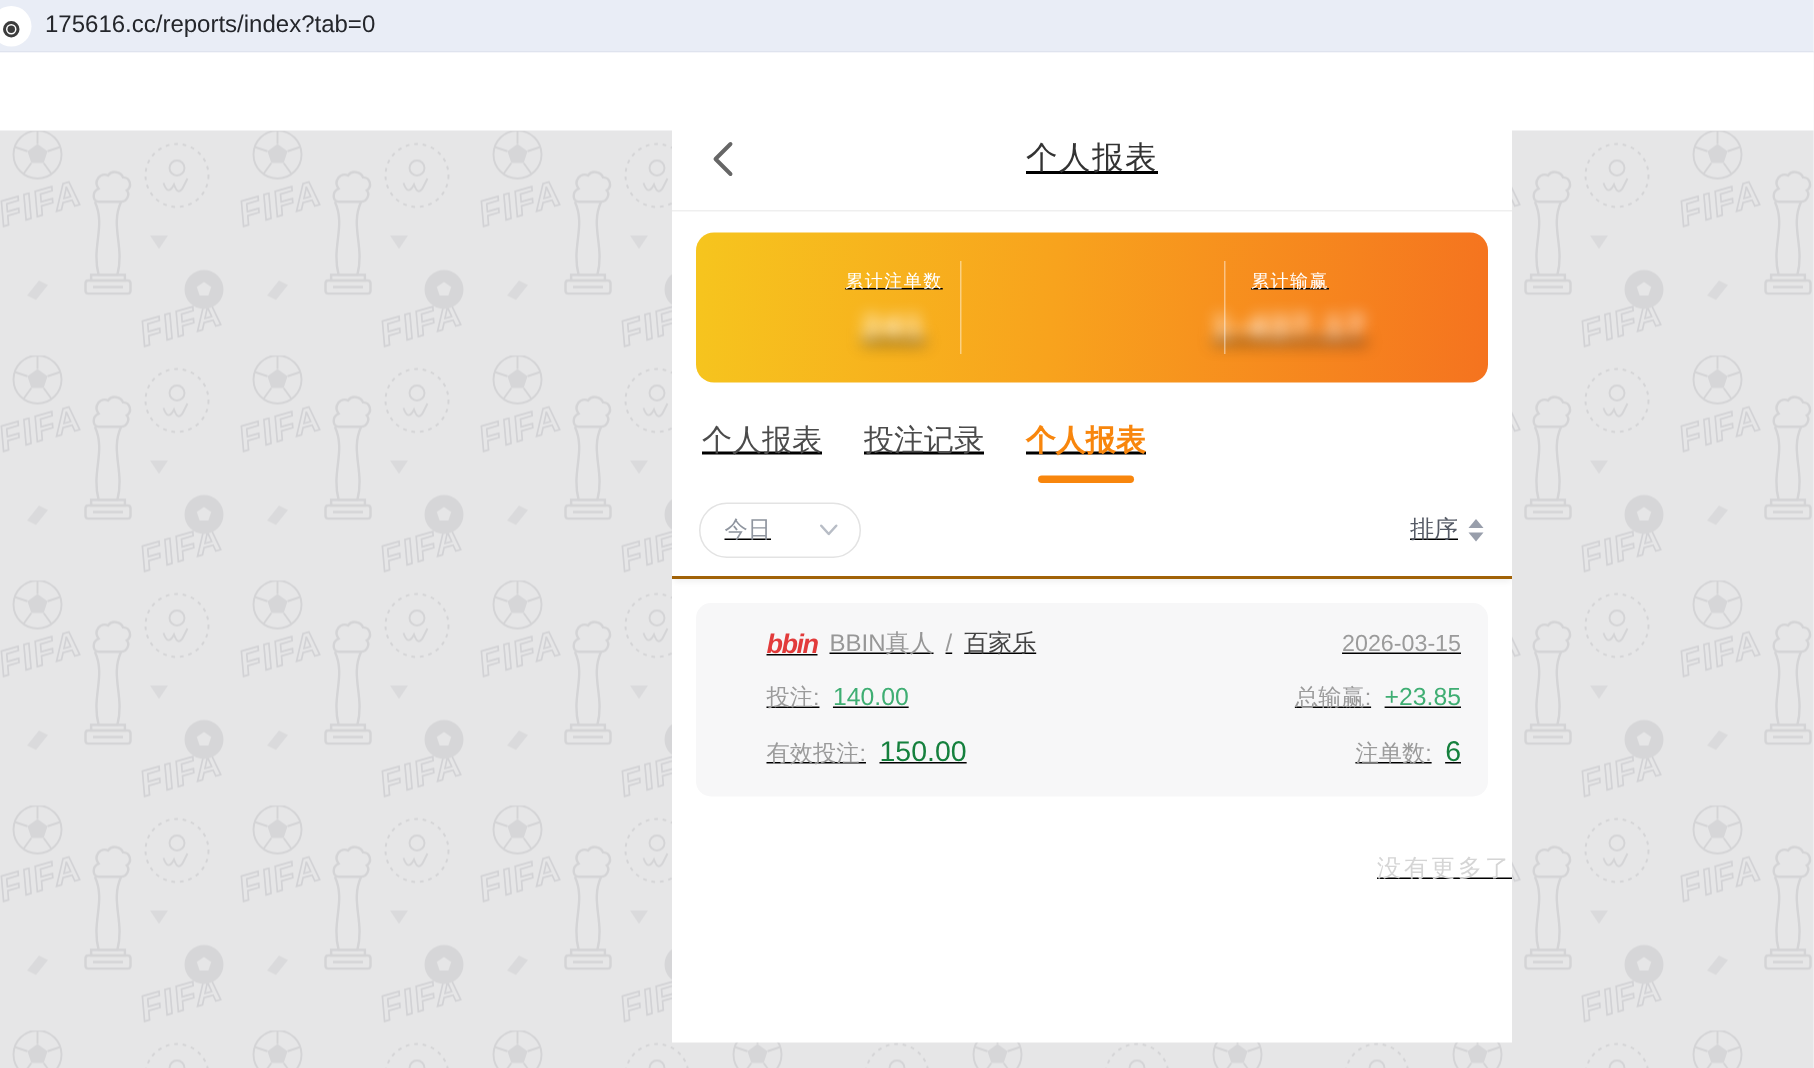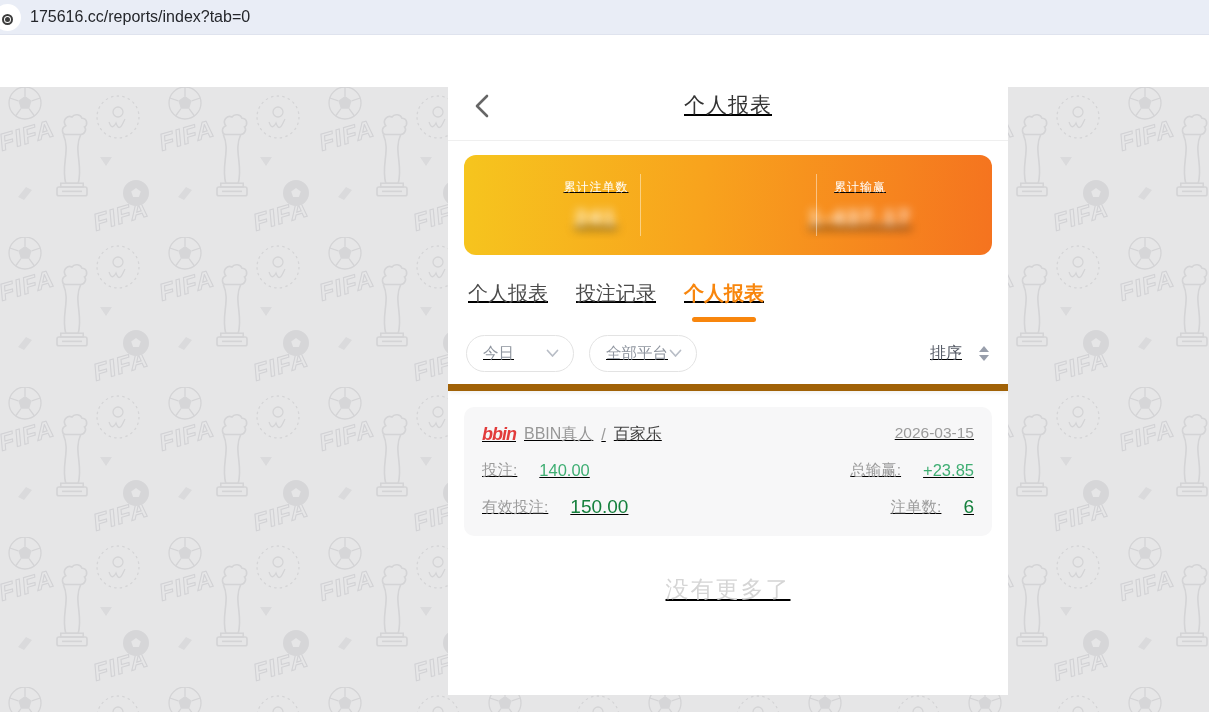"今日" .filters { border-bottom: 7px solid #a16207 -> 2px solid #a16207 }
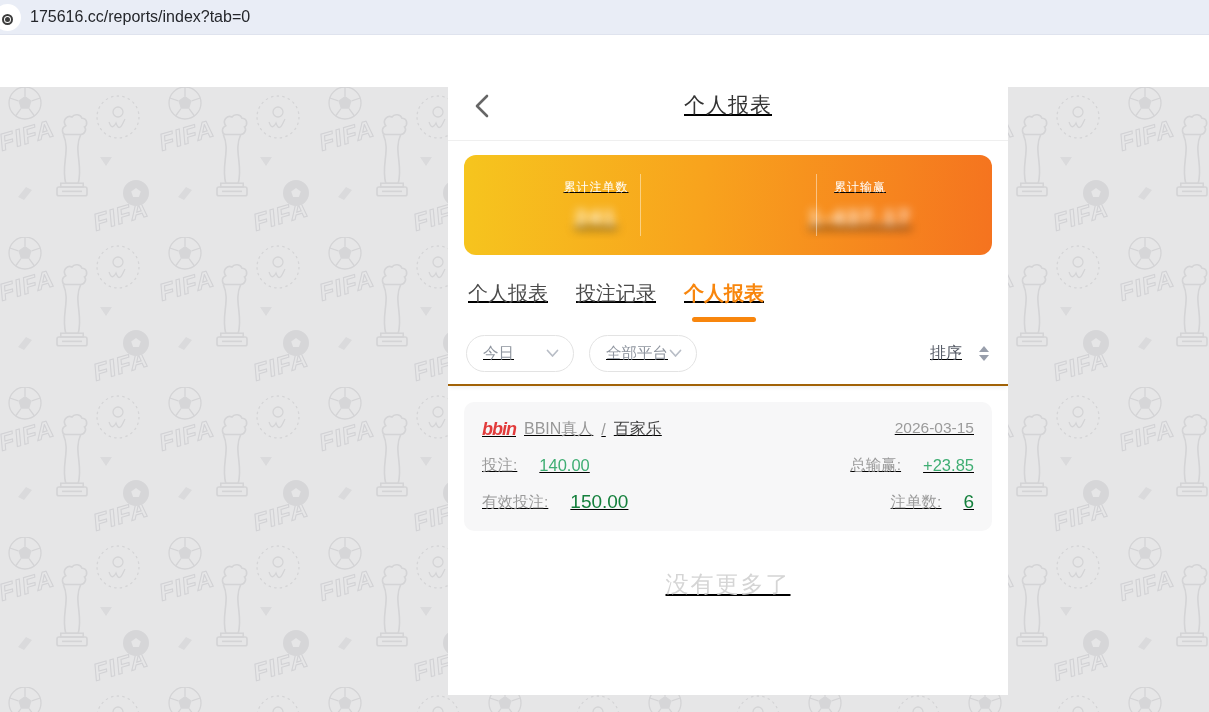"全部平台" div.pill { html: <div> <span>全部平台</span> <svg> <polyline></polyline> </svg> </div> -> none }
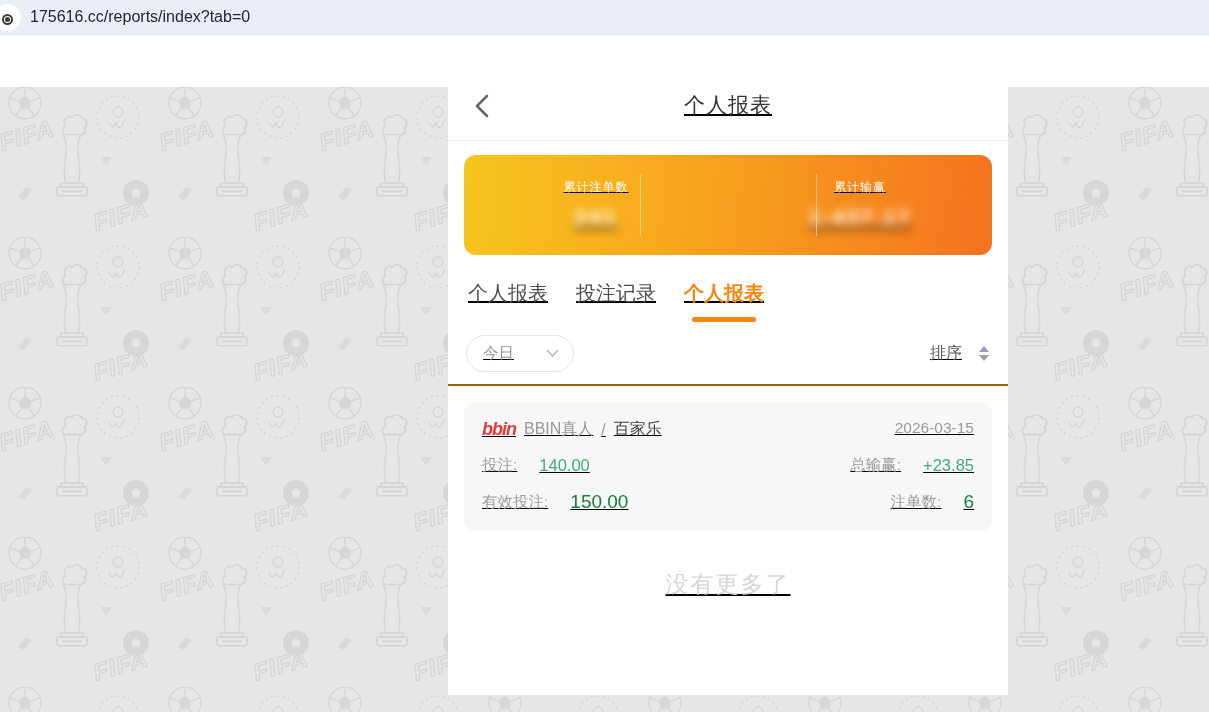"排序" .sort-ctl { gap: 16px -> 6px }
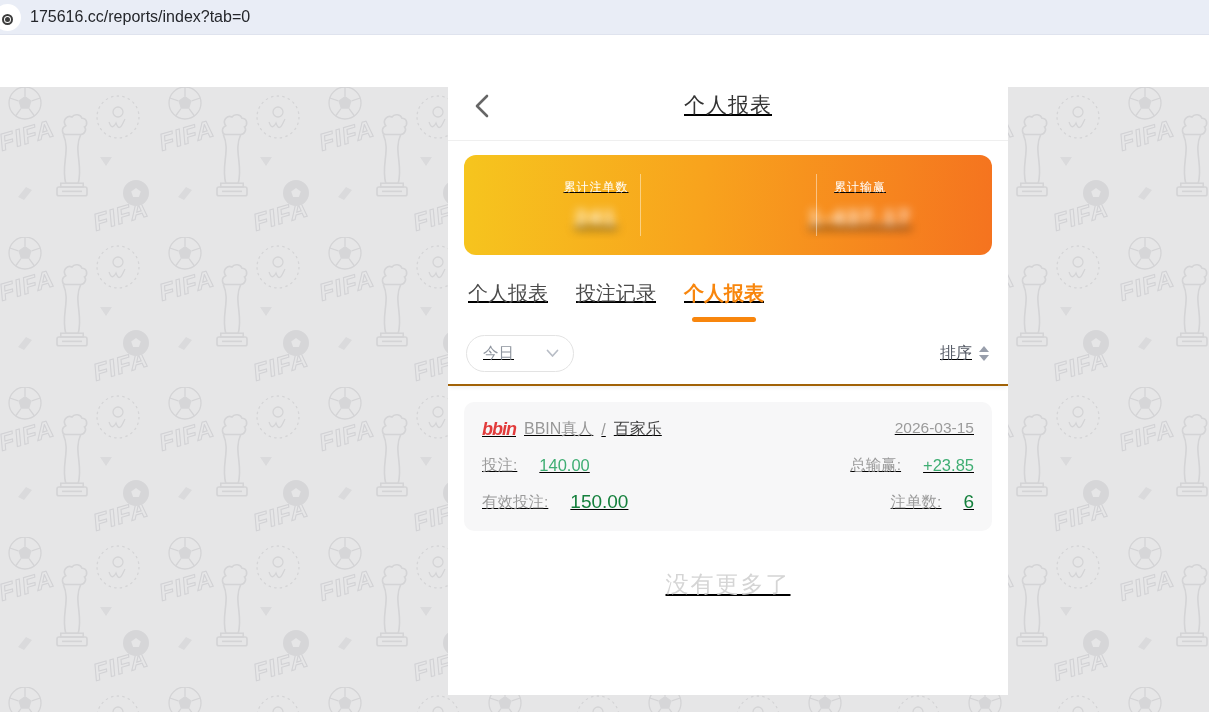"bbin" .card-row { align-items: flex-start -> center; margin-left: none -> 29px }
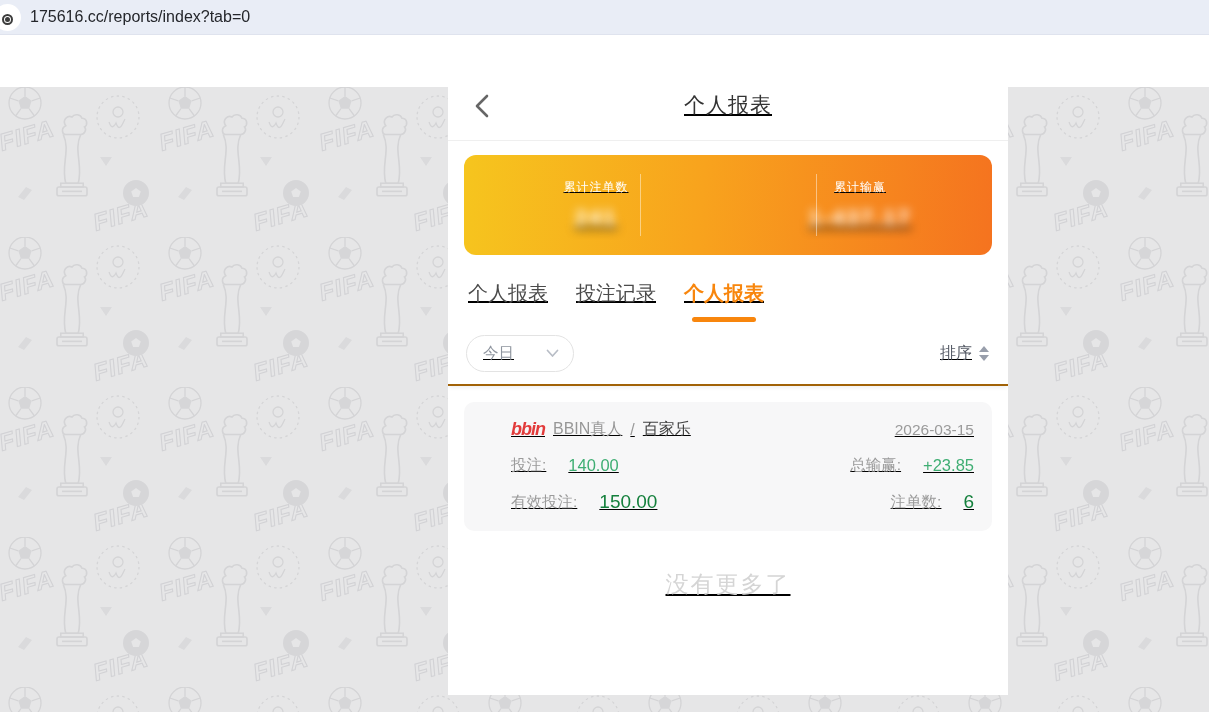"投注:" .kv { gap: 22px -> 9px }
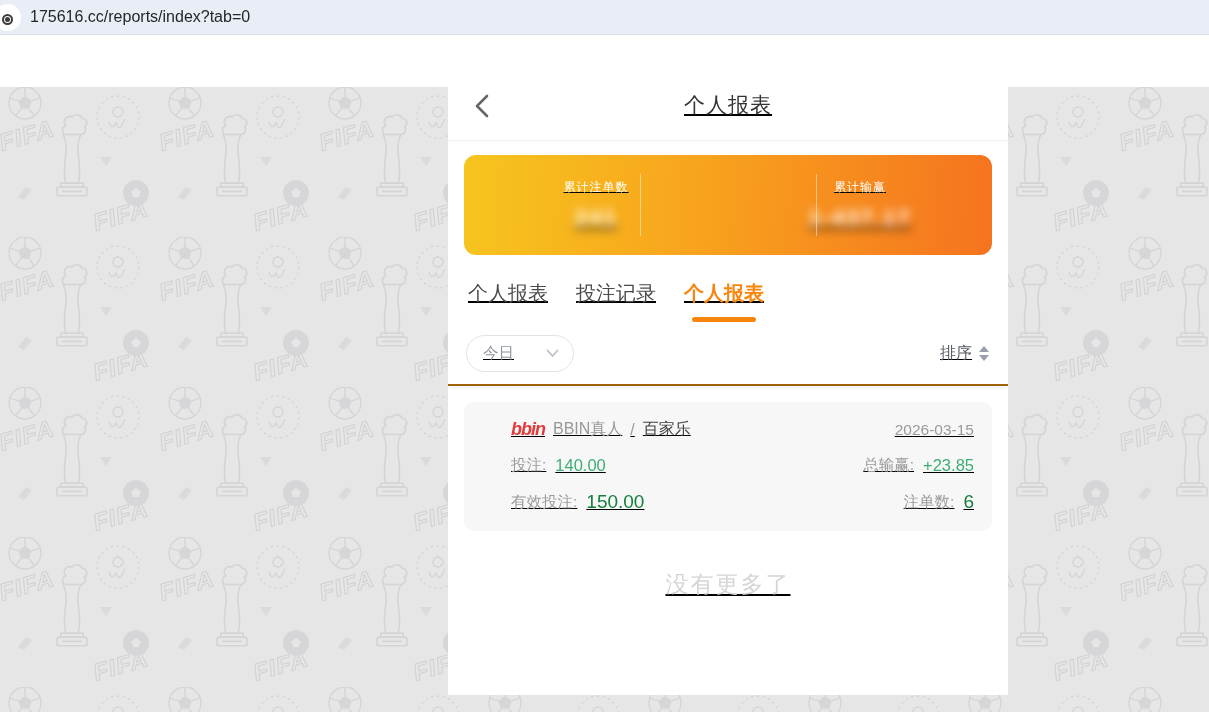"没有更多了" .no-more { font-size: 23px -> 16px; text-align: center -> right }
